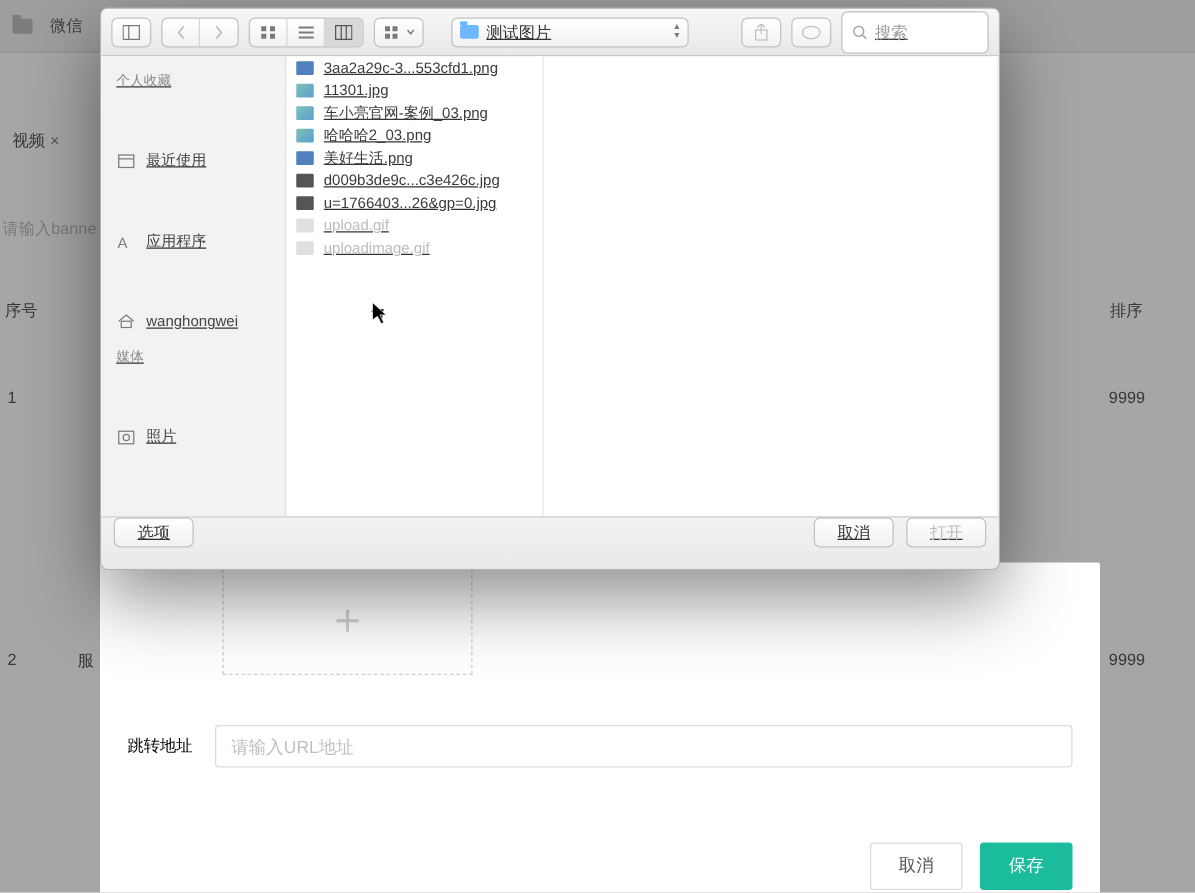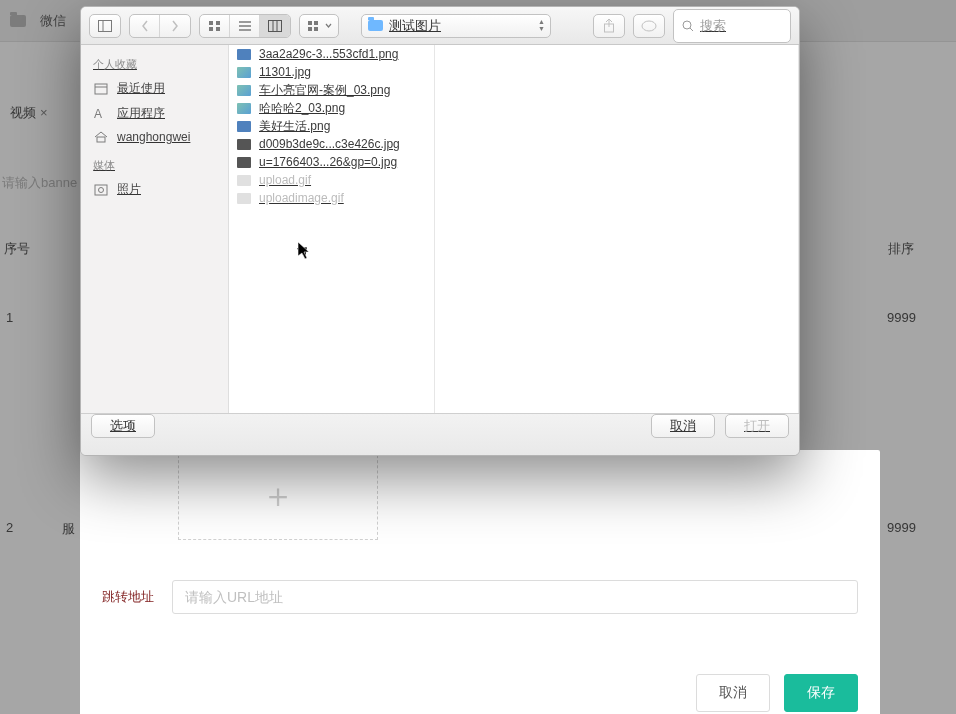"最近使用" .side-item { margin-top: none -> 40px }
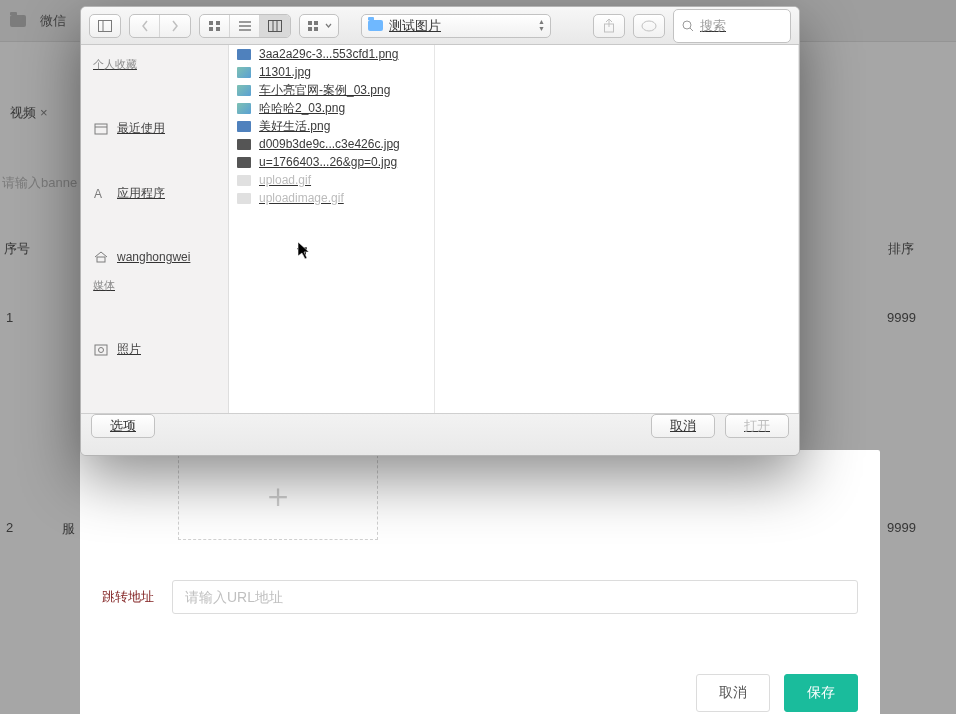"跳转地址" .jump-row label { color: #7f1d1d -> #000000 }
